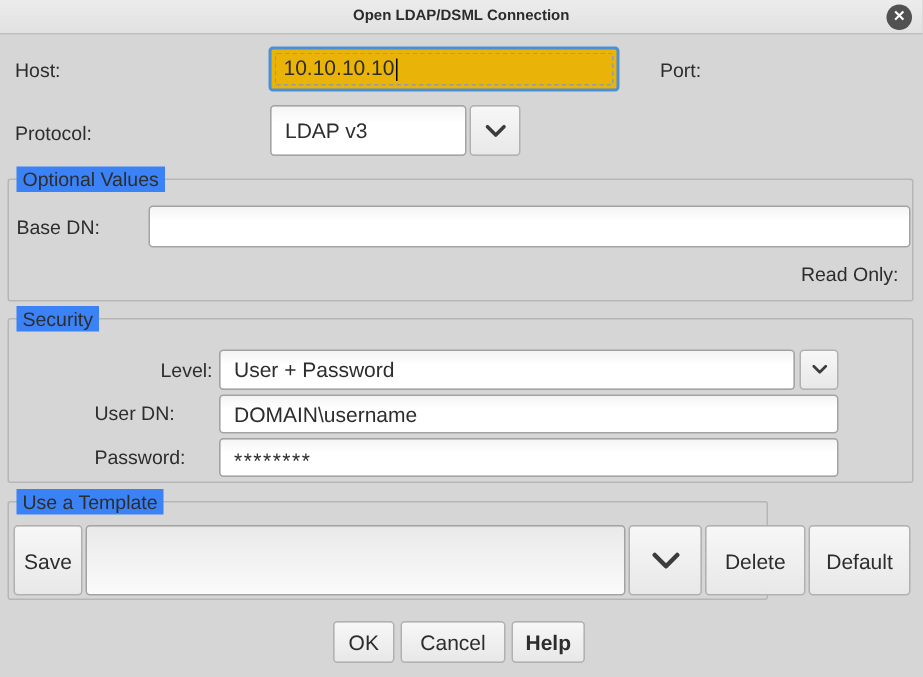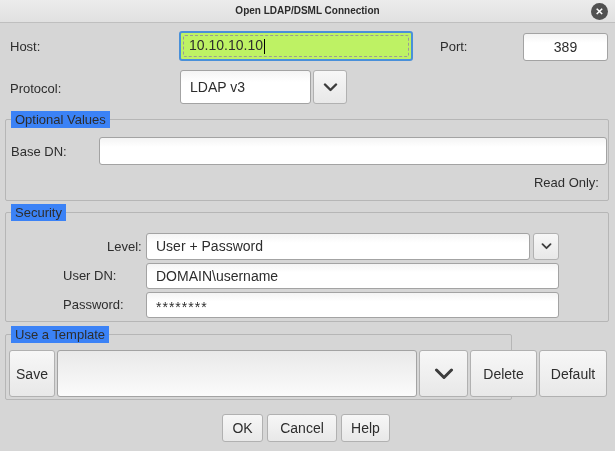"10.10.10.10" .entry-focused { background: #bef264 -> #eab308 }
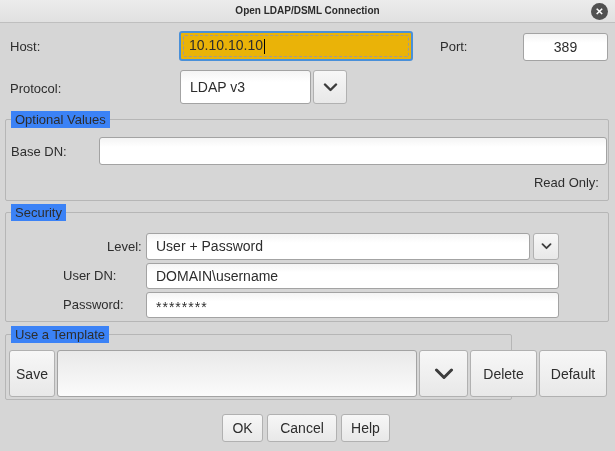"389" div.entry { html: <div>389</div> -> none }
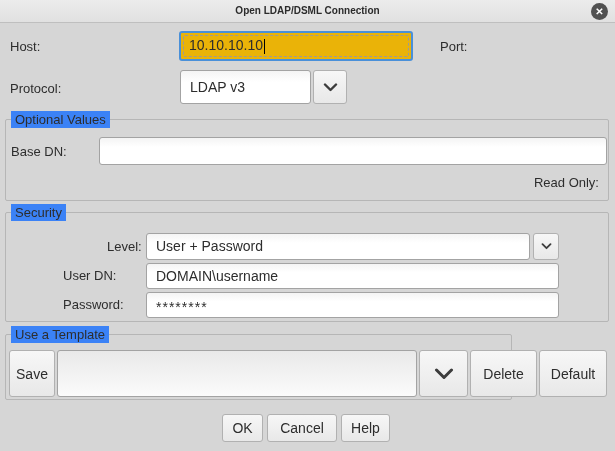"Help" div.btn { font-weight: none -> bold }
